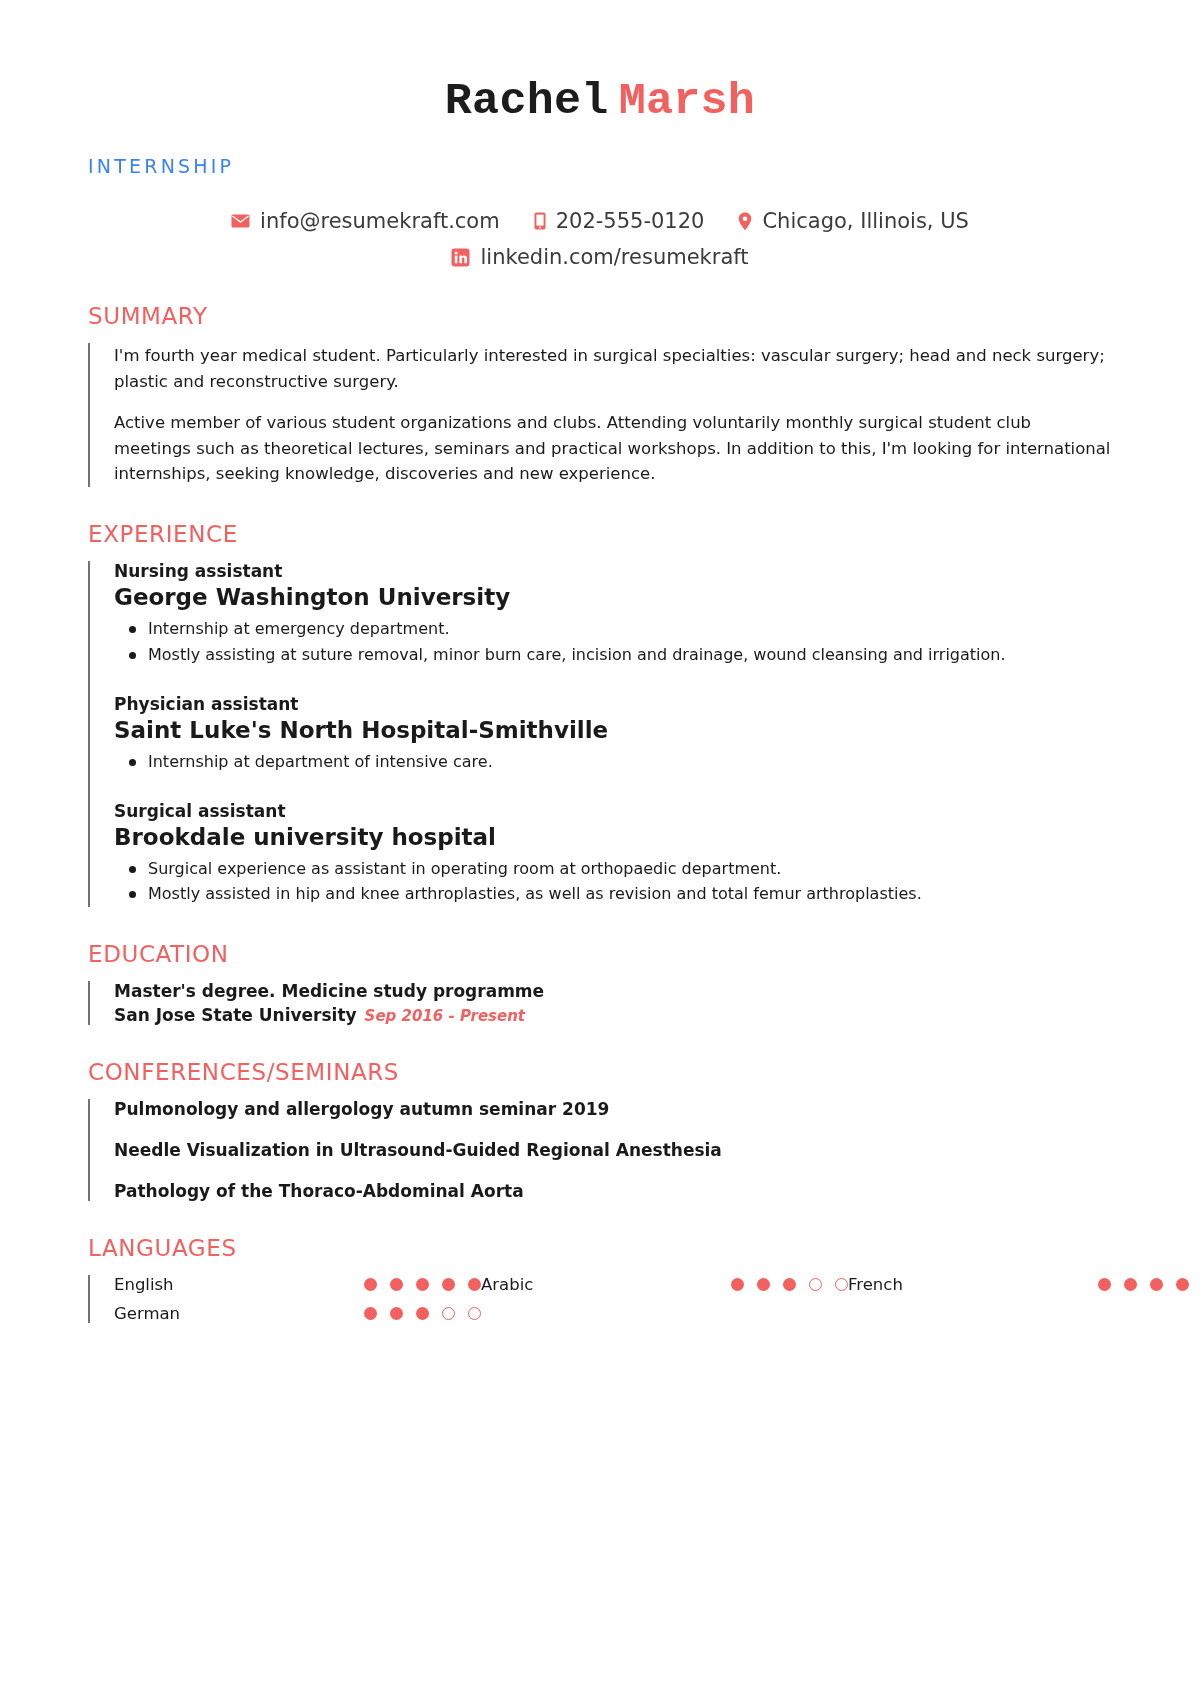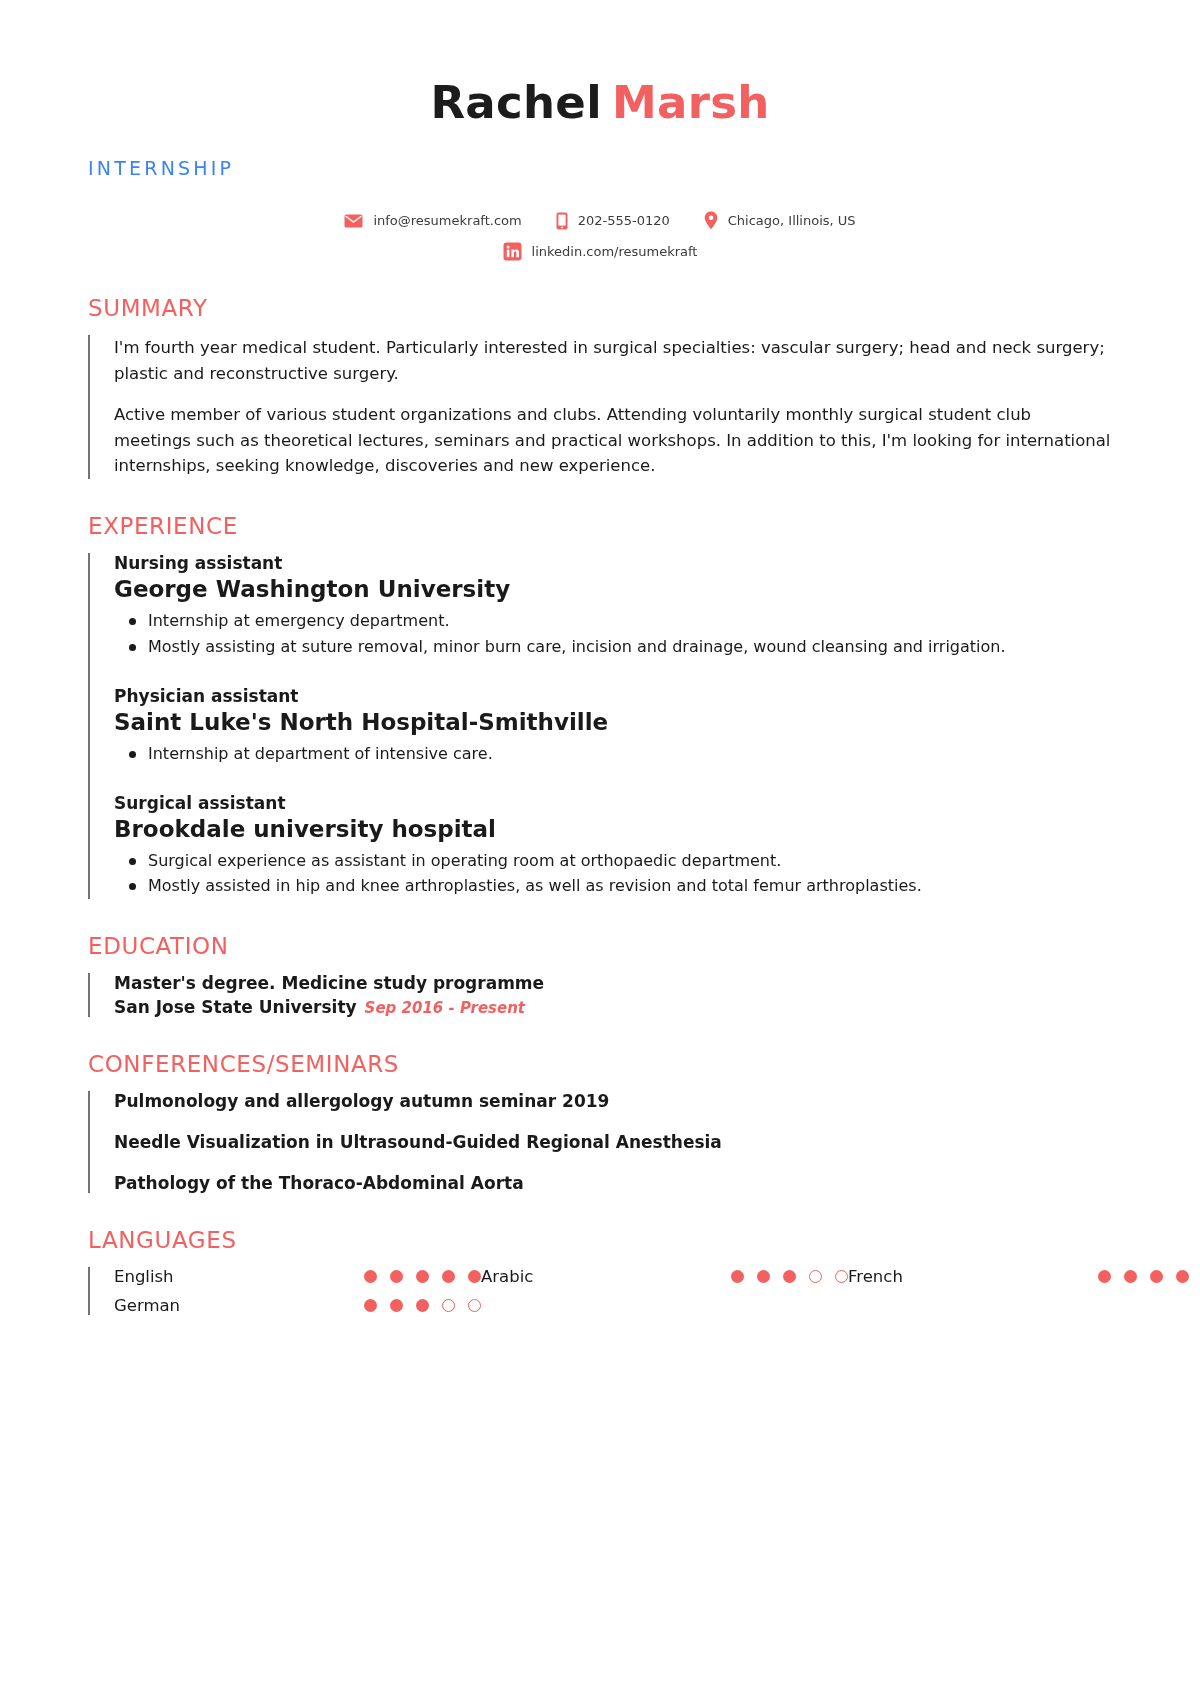"Rachel Marsh" .name-line { font-family: none -> Liberation Mono, monospace }
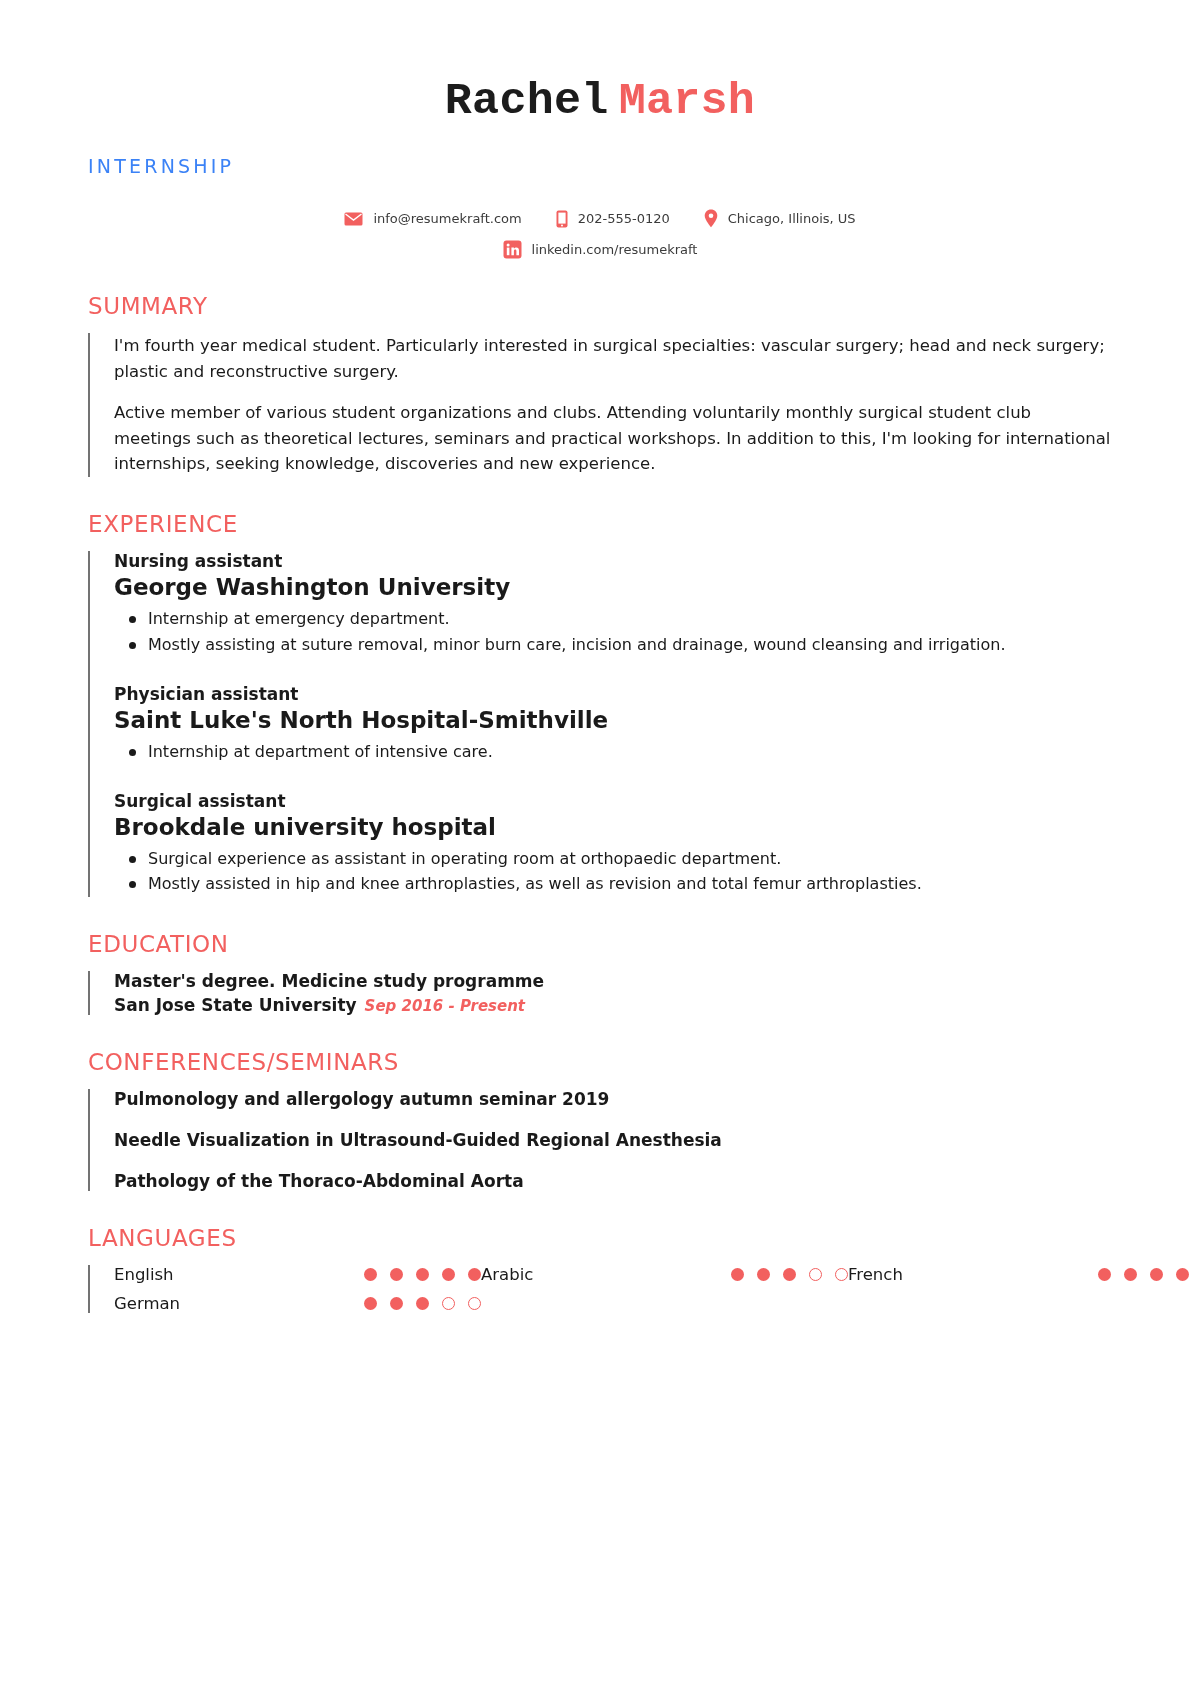"info@resumekraft.com" .contact-row { font-size: 13px -> 21px }
